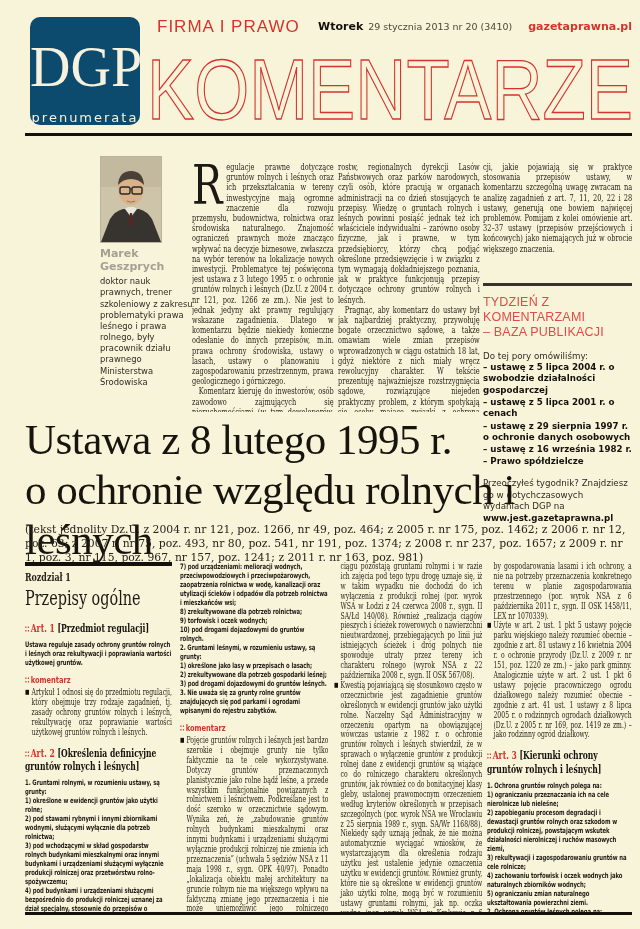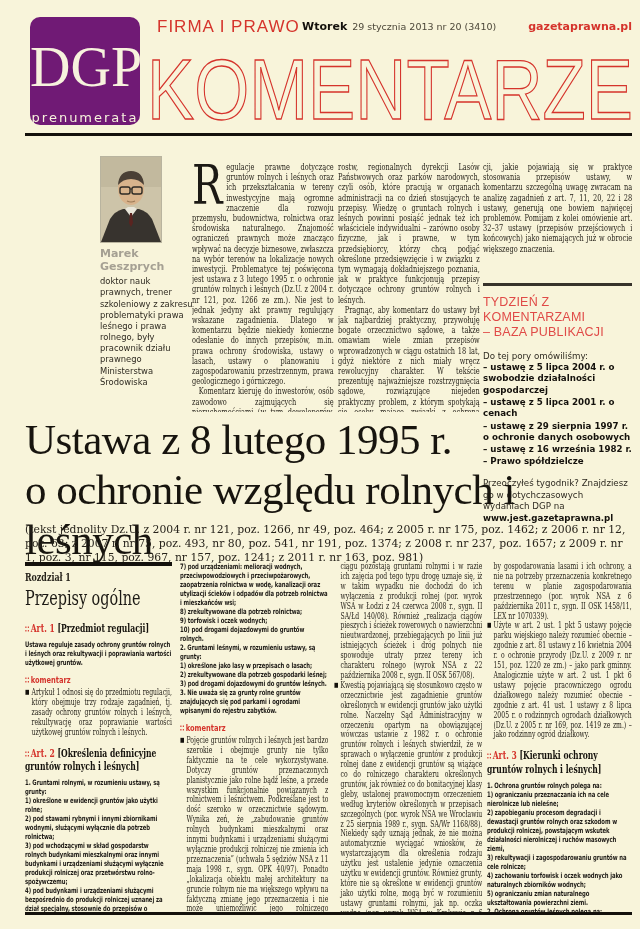"gazetaprawna.pl" .dateline .site { margin-left: 32px -> 16px }
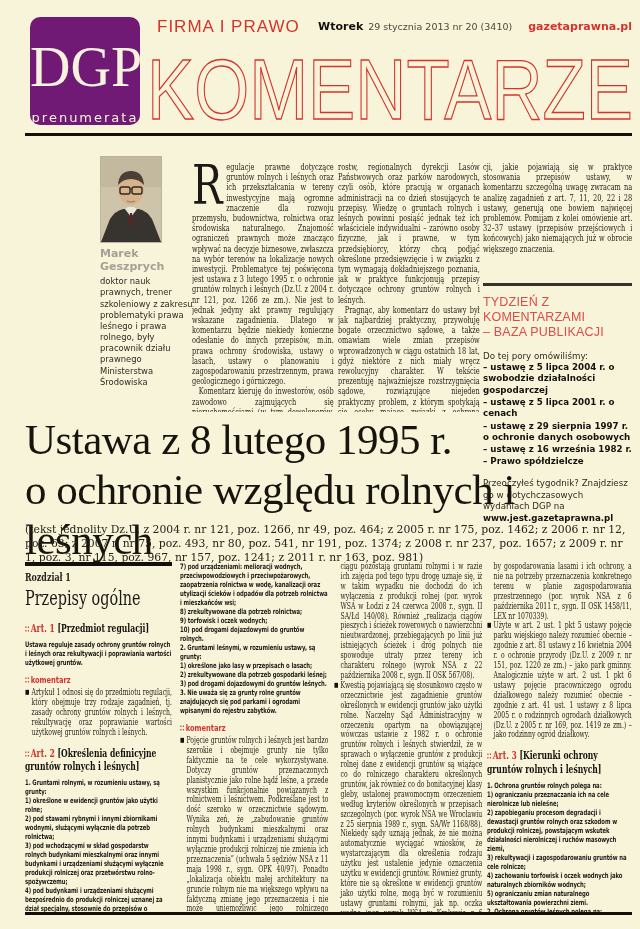"DGP" .logo { background: #701a75 -> #0c4a6e }
